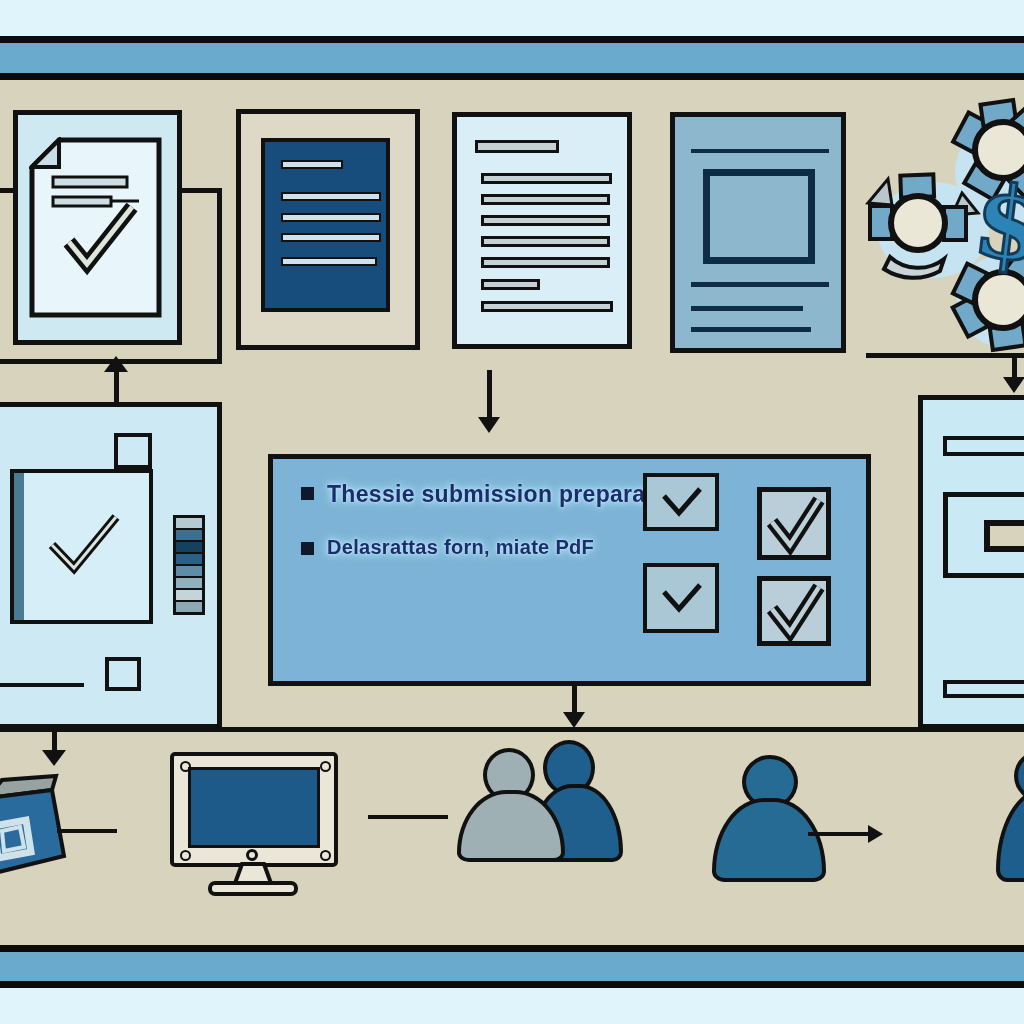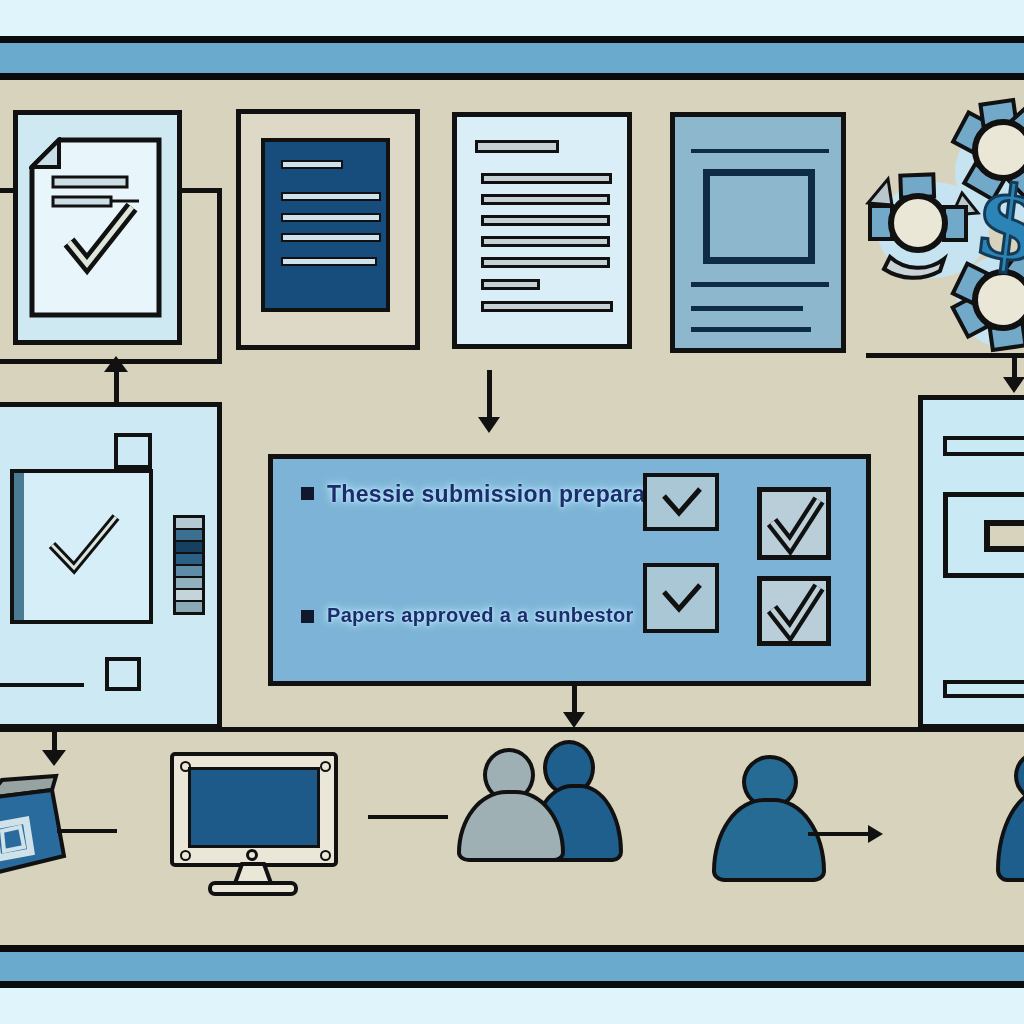"Delasrattas forn, miate PdF" div.bullet-row { html: none -> <div> <span></span> <span>Delasrattas forn, miate PdF</span> </div> }
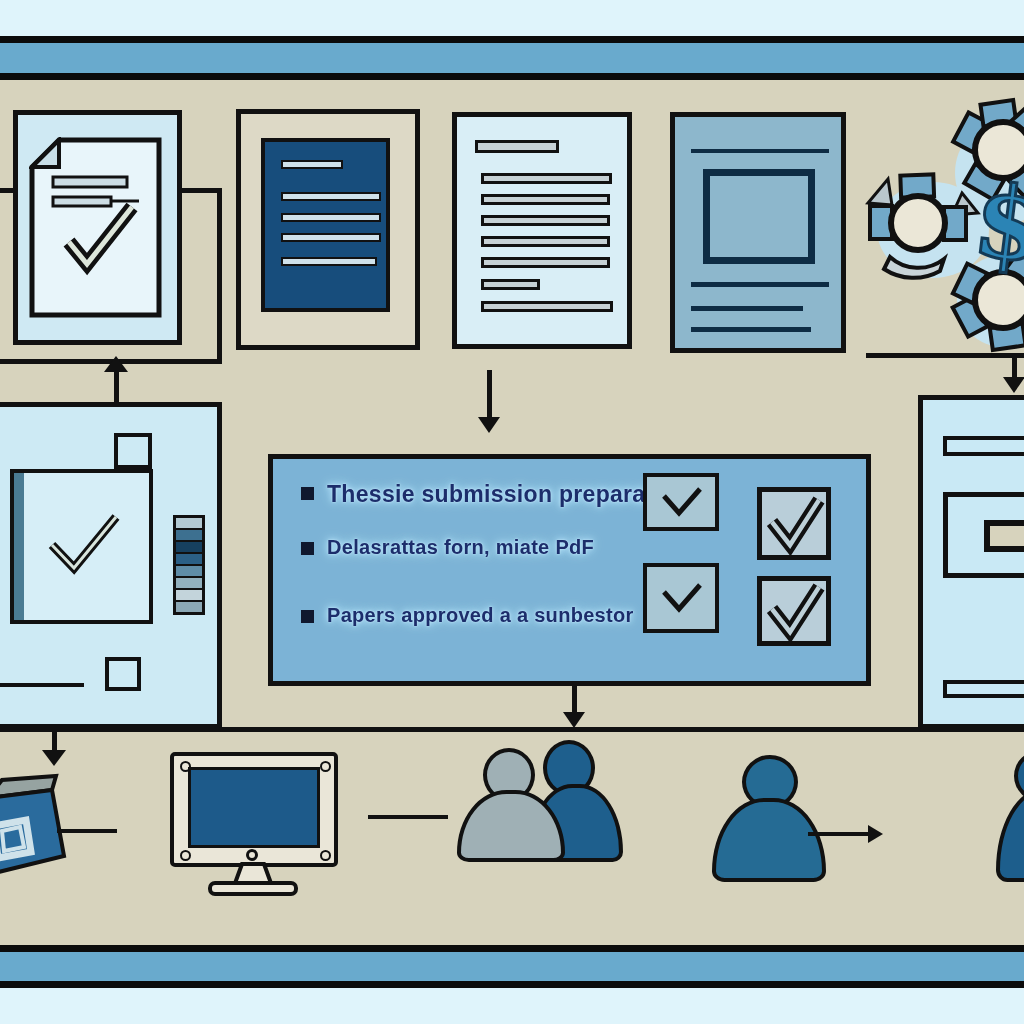"Papers approved a a sunbestor" div.bullet-row { html: <div> <span></span> <span>Papers approved a a sunbestor</span> </div> -> none }
